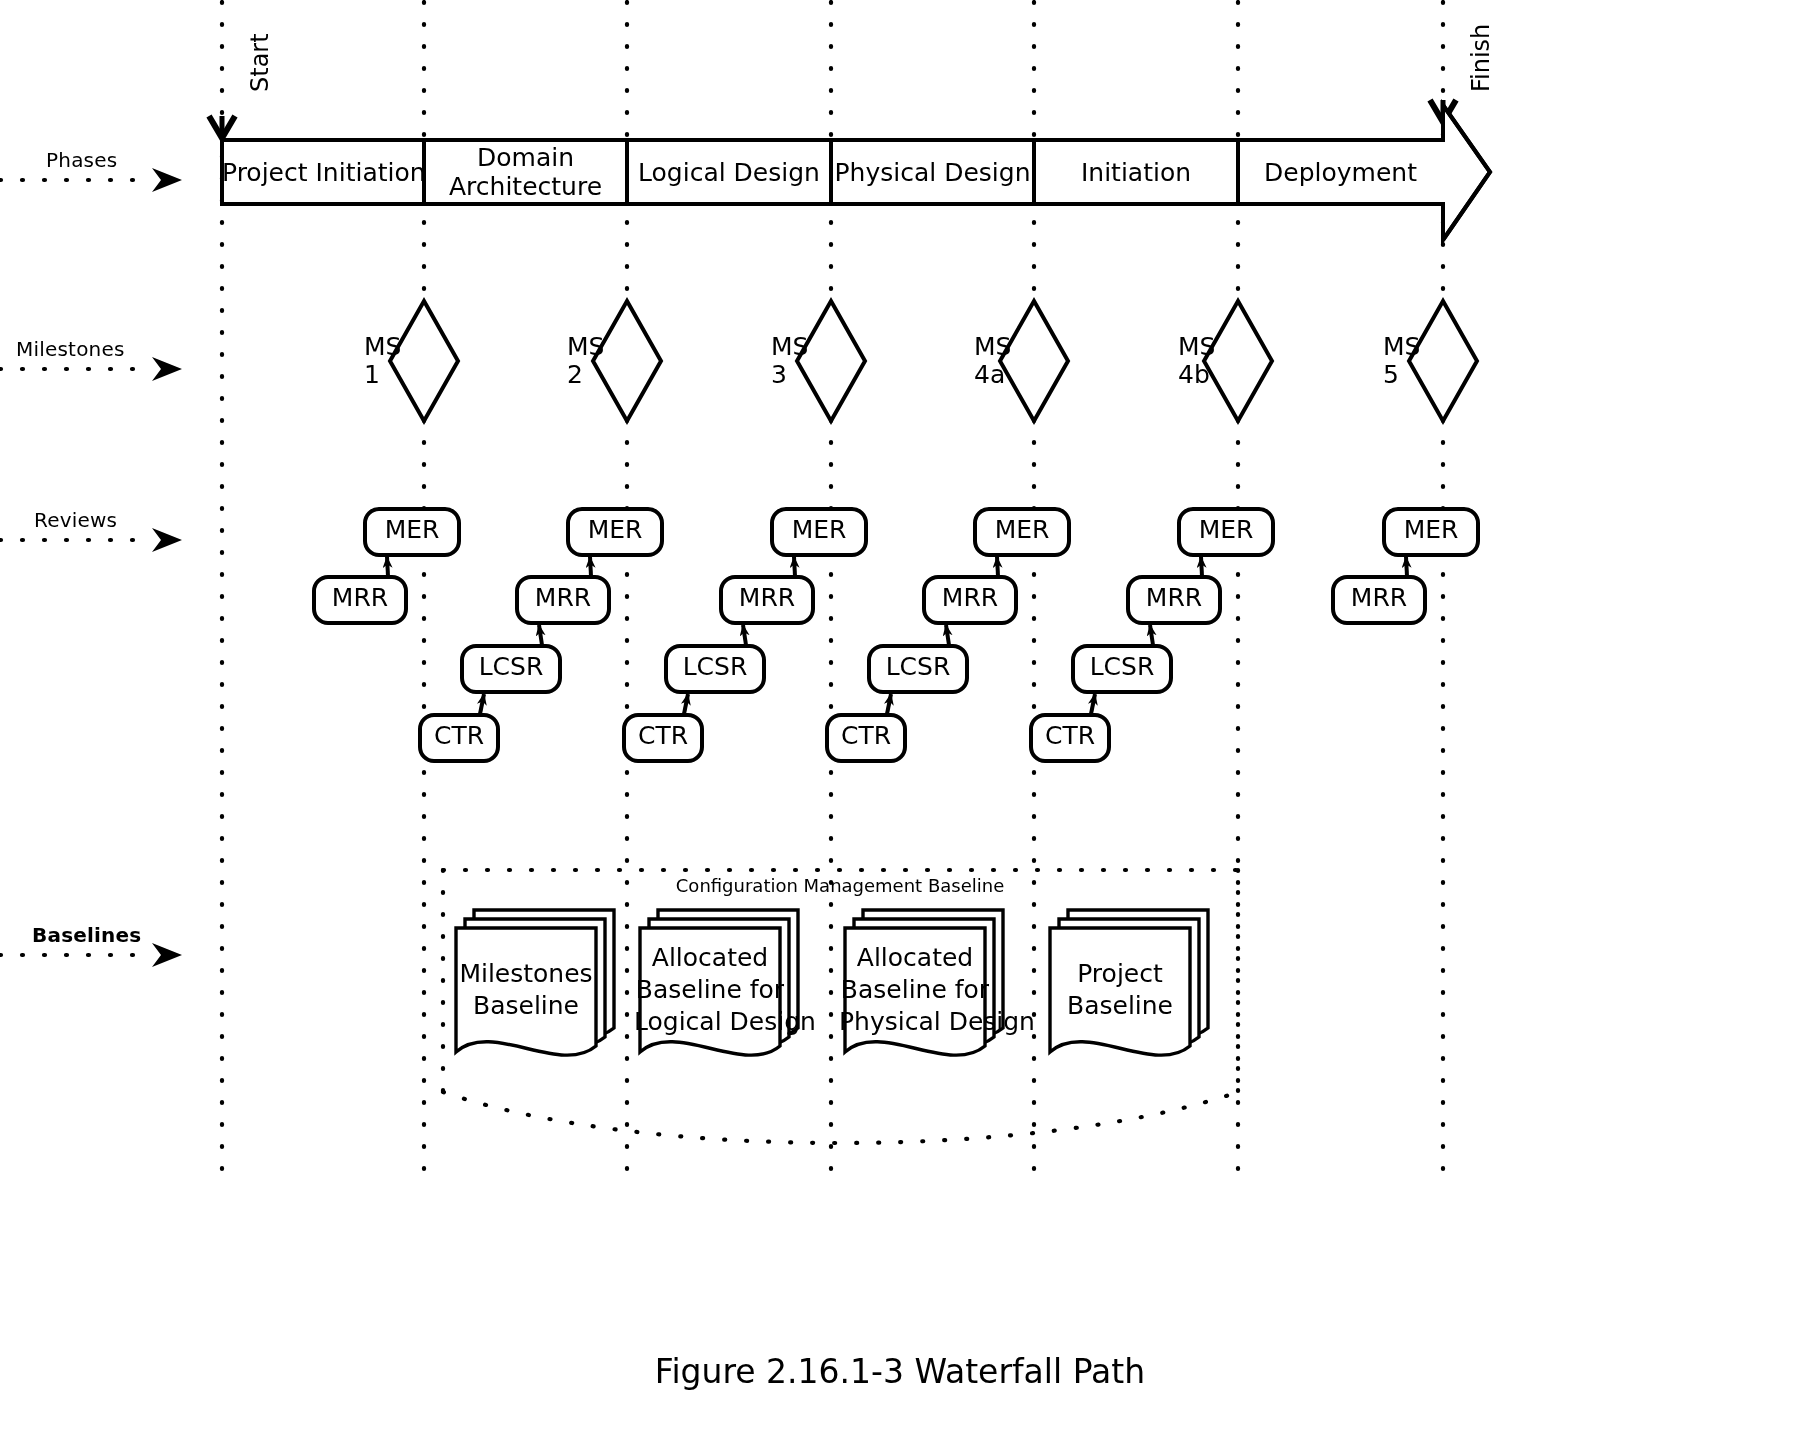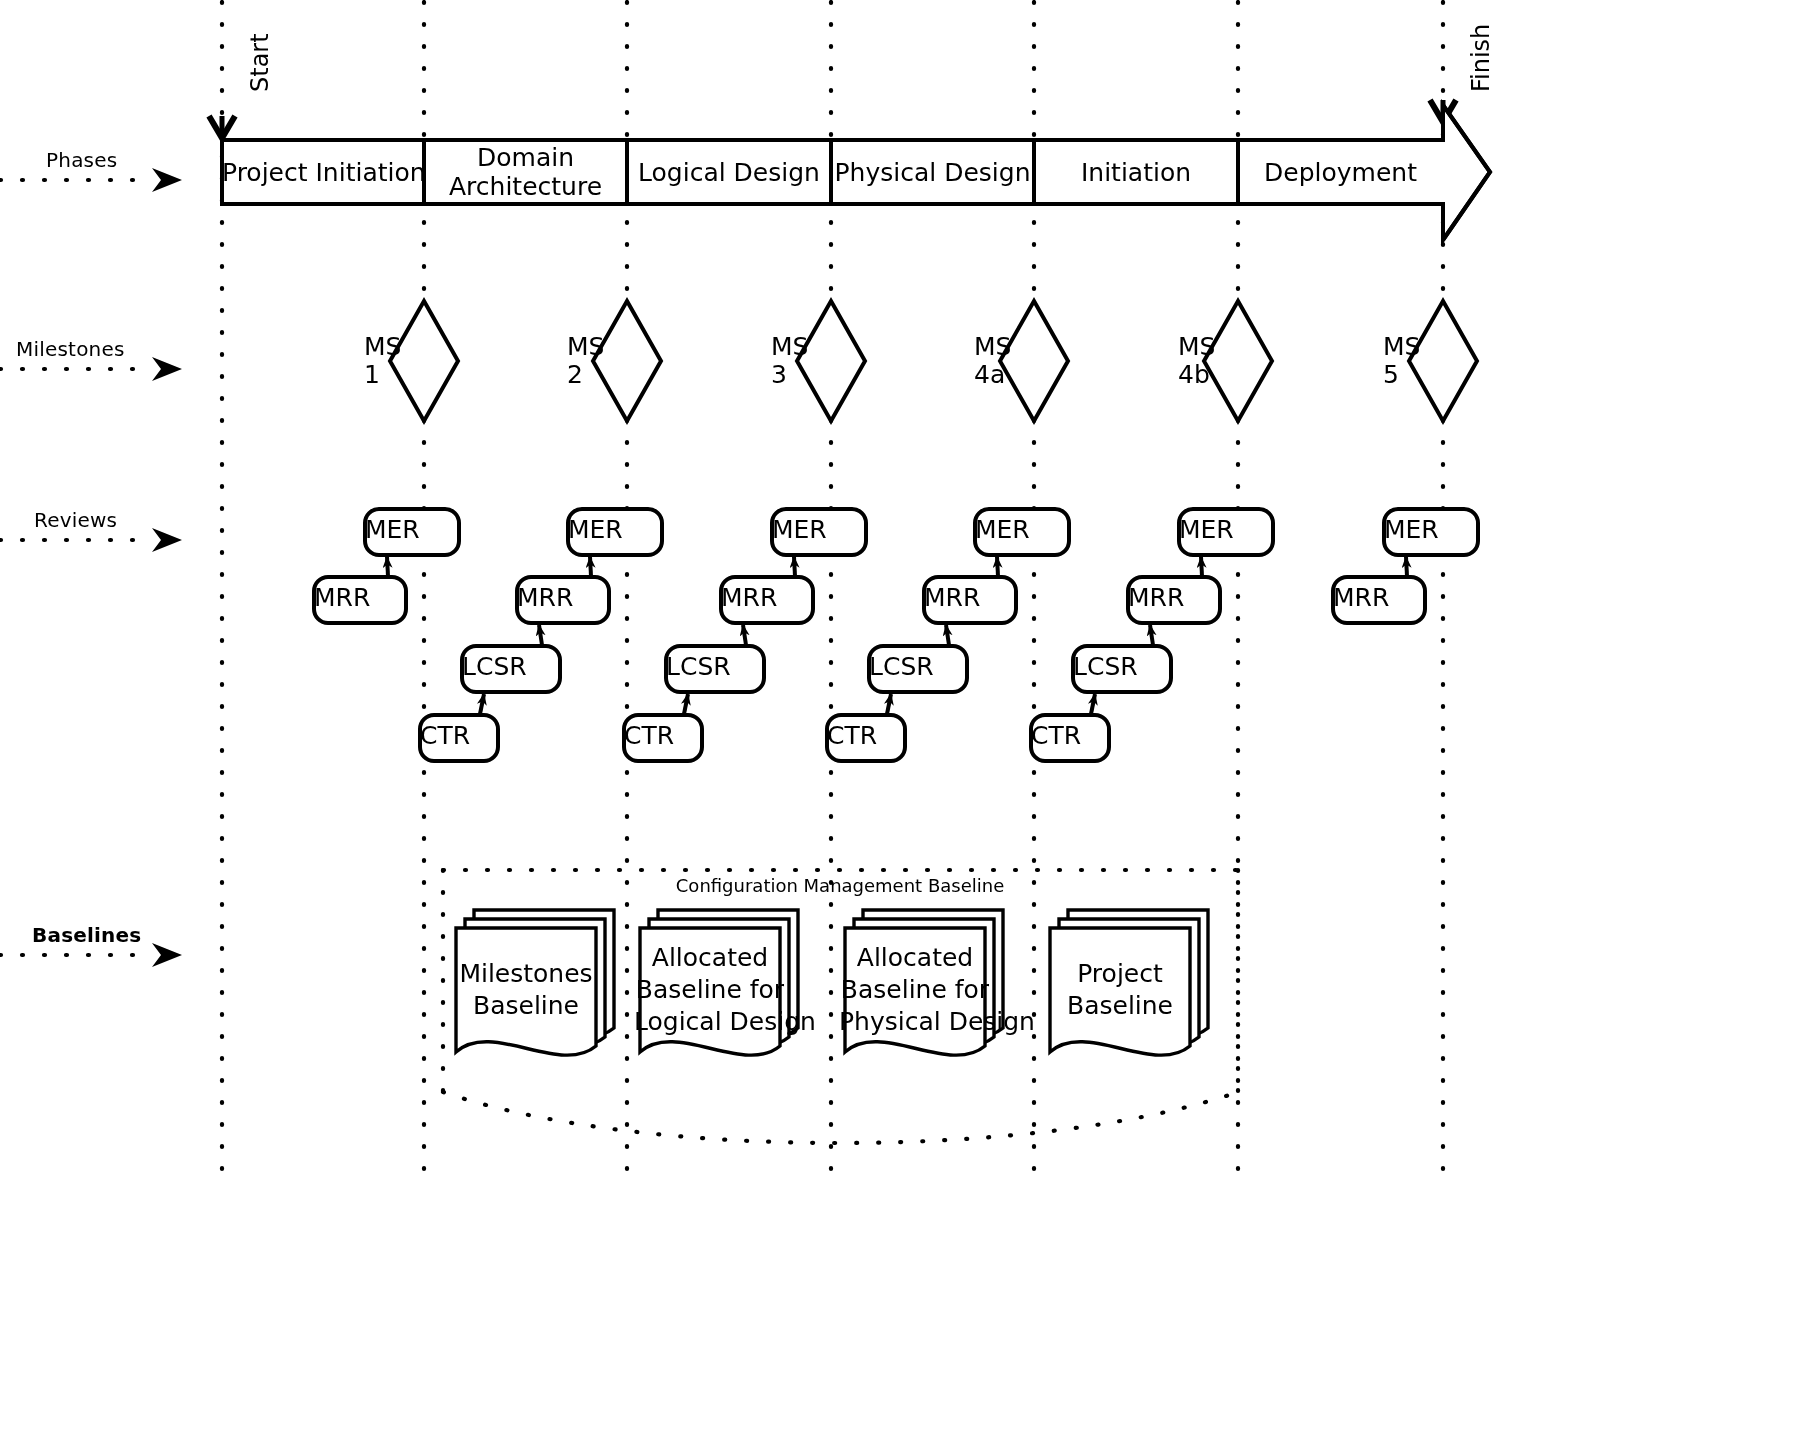"MER" .rev-text { text-align: none -> center }
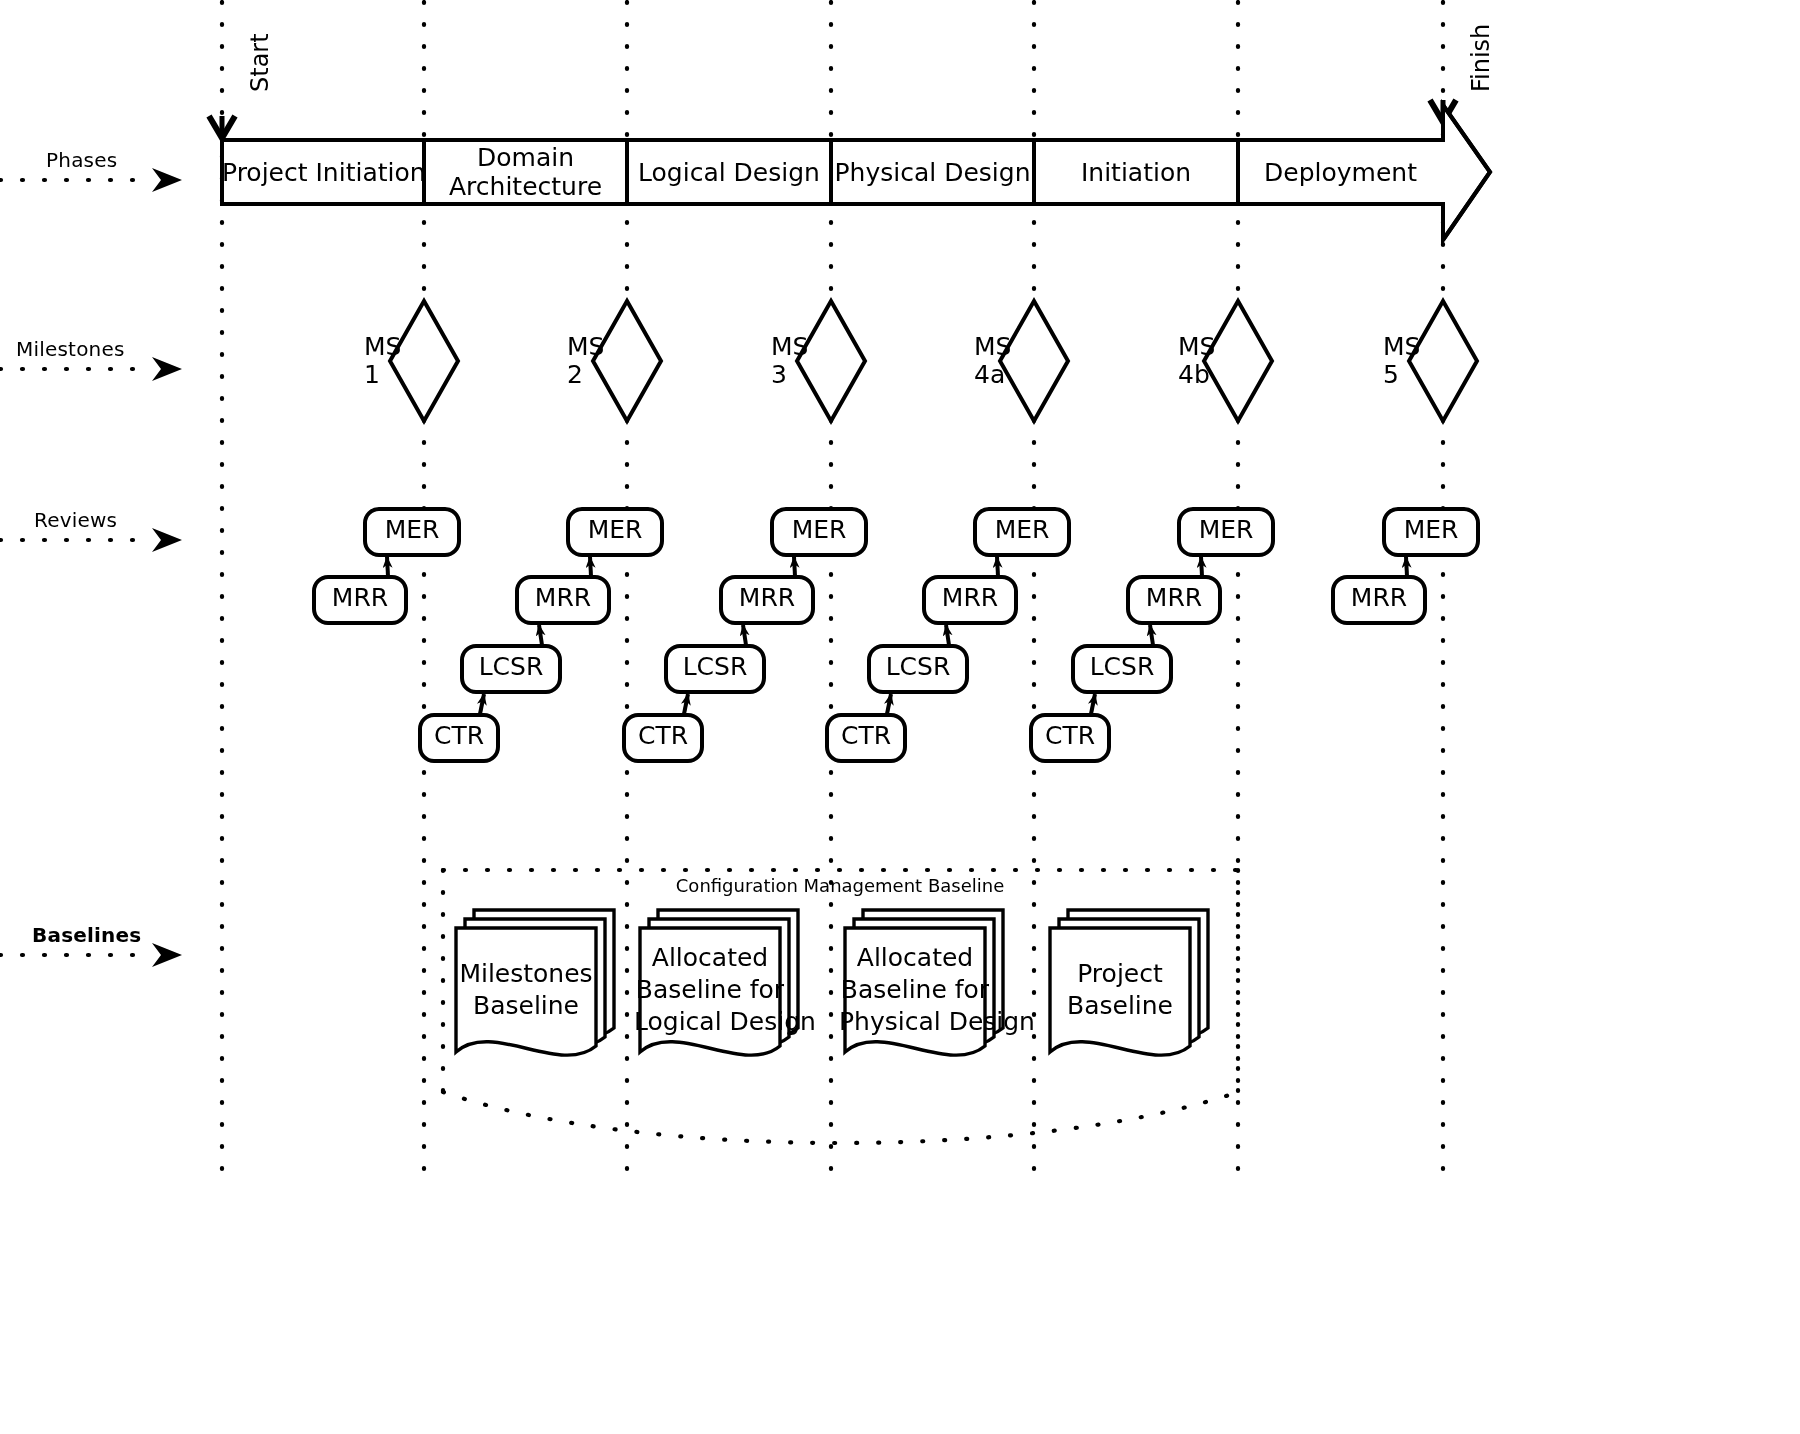"Figure 2.16.1-3 Waterfall Path" div.lbl { html: none -> <div>Figure 2.16.1-3 Waterfall Path</div> }
